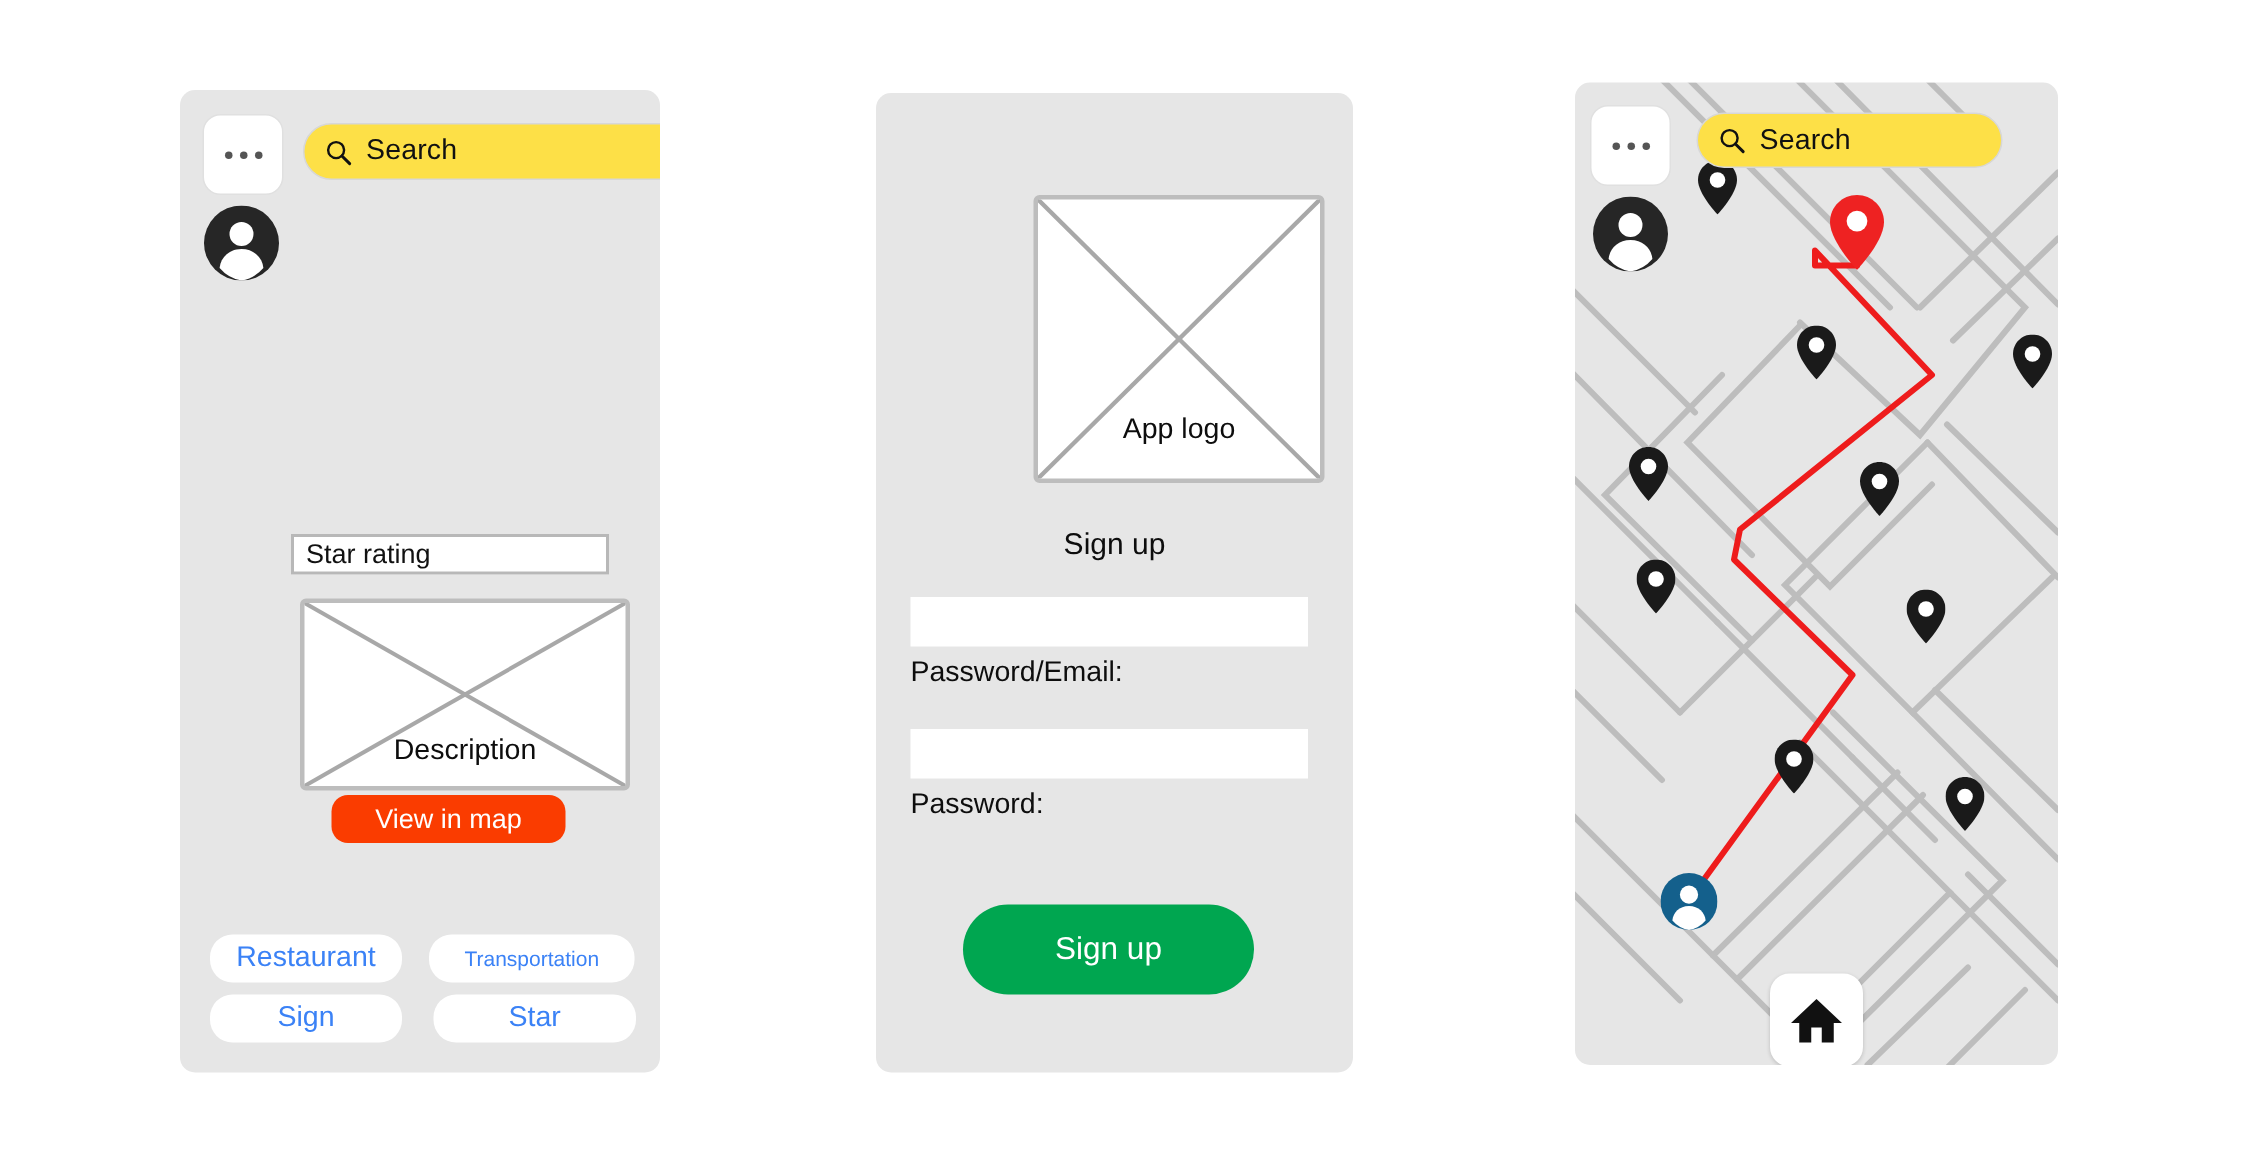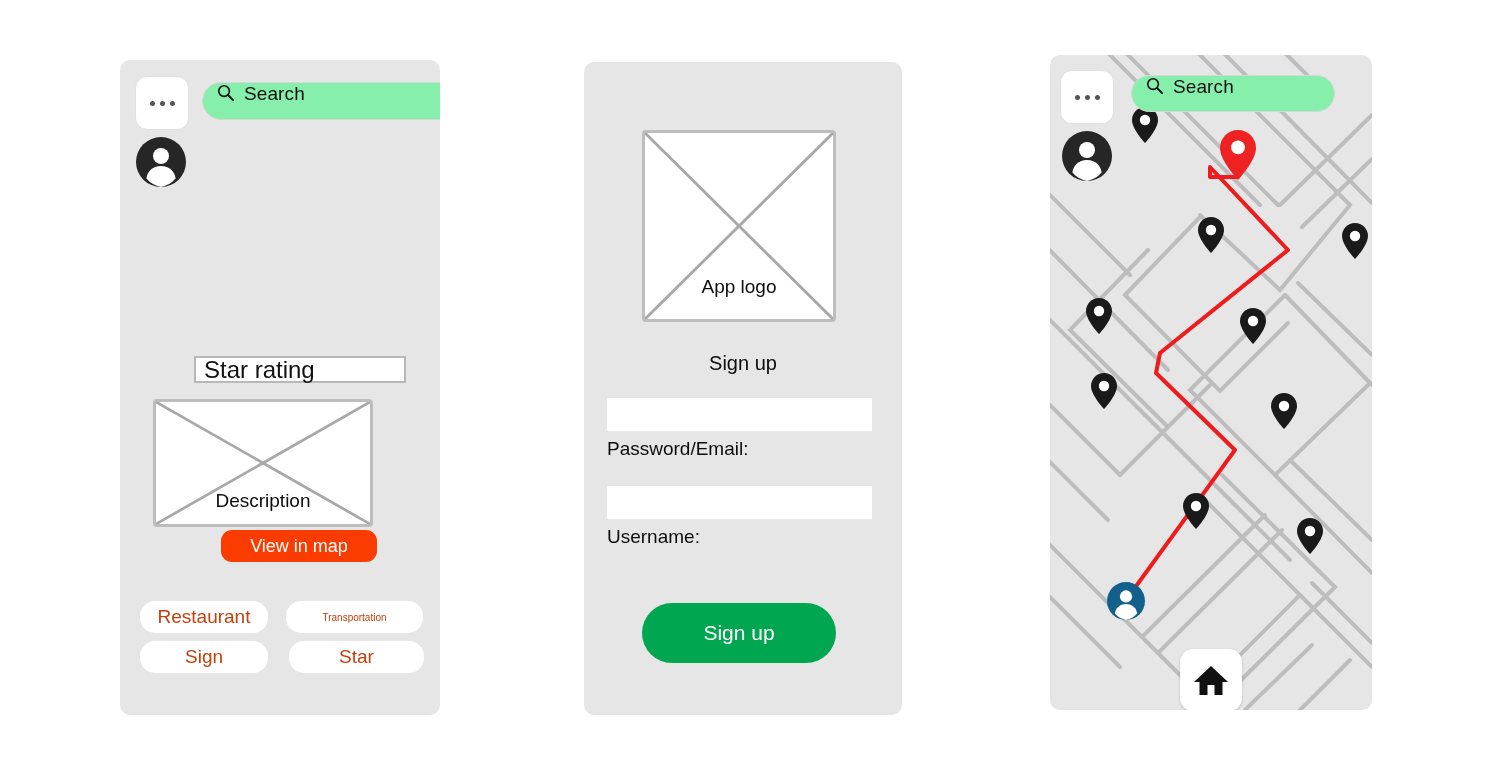"Search" .searchbar { align-items: none -> center; background: #86efac -> #fde047 }
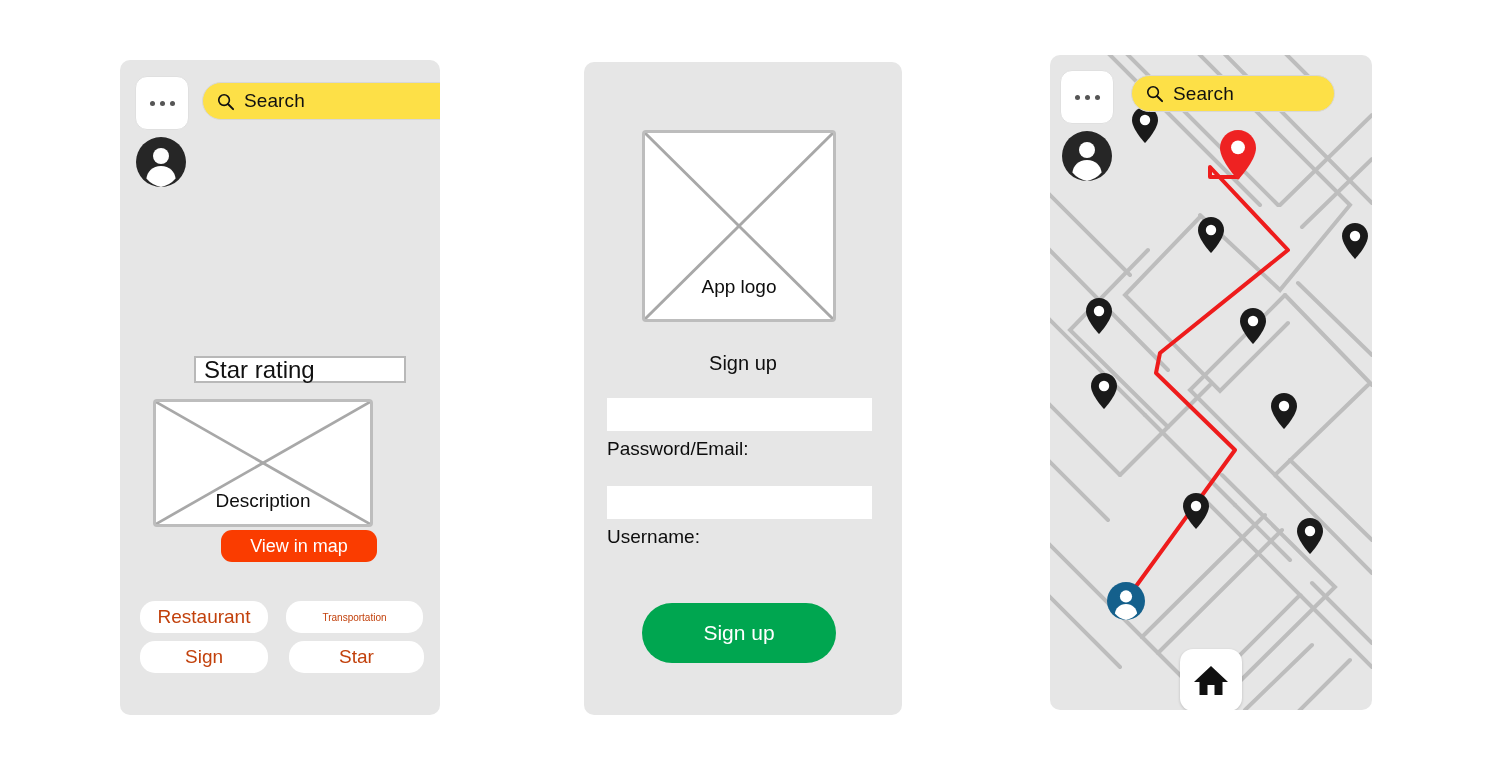"App logo" .ph-box { margin-left: none -> 47px }
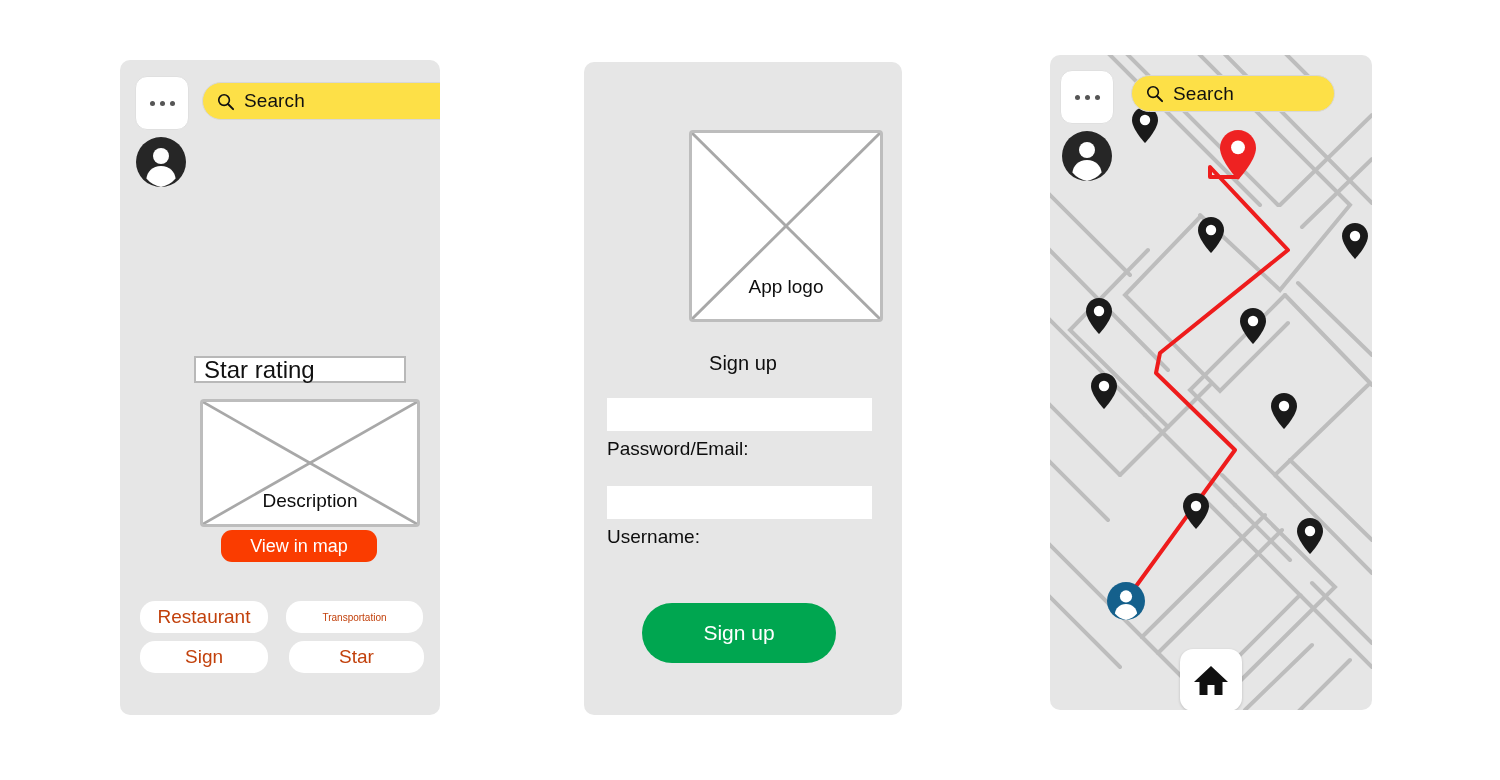"Star rating" .field .field-text { font-size: 24px -> 18px }
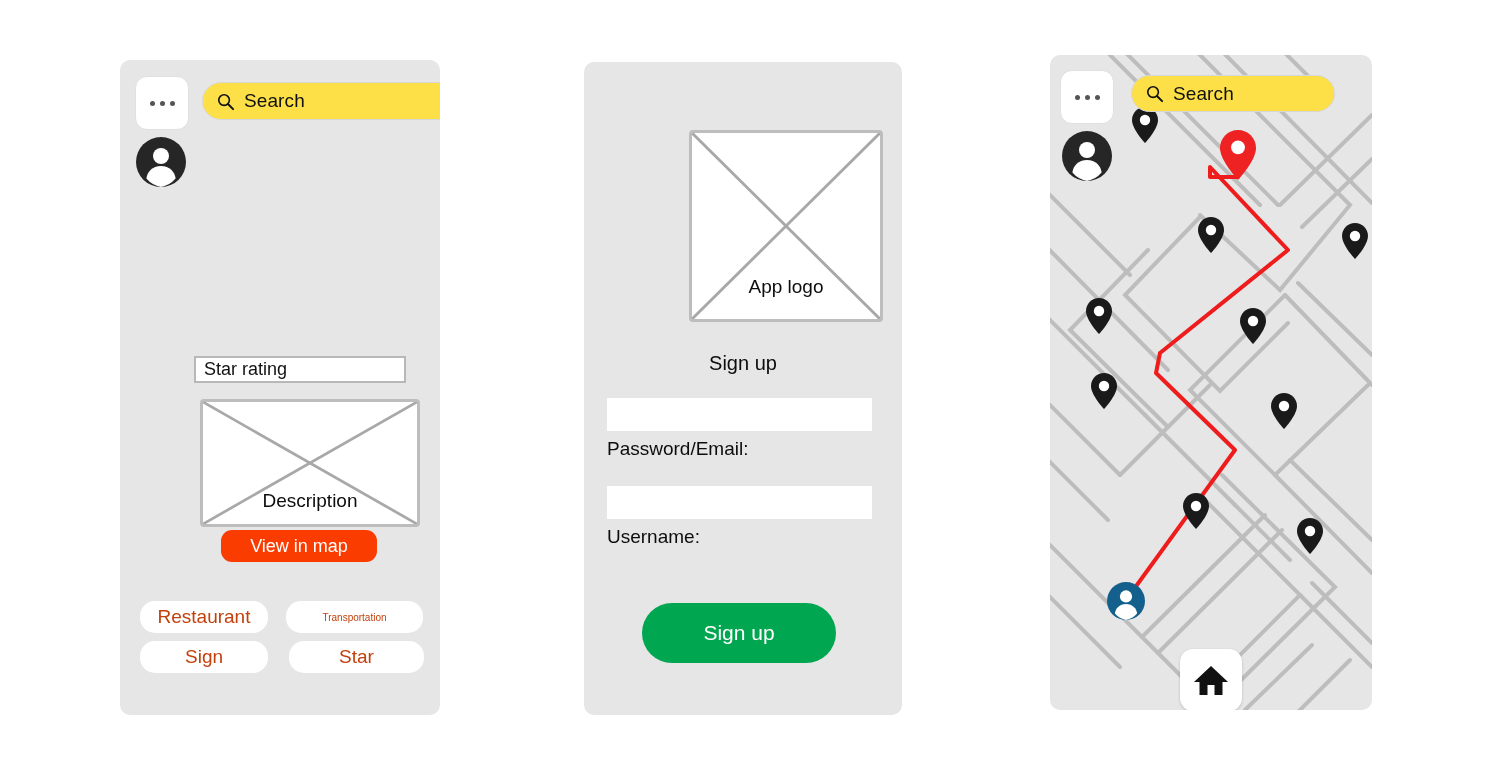"Username:" div.form-label { text: Username -> Password }
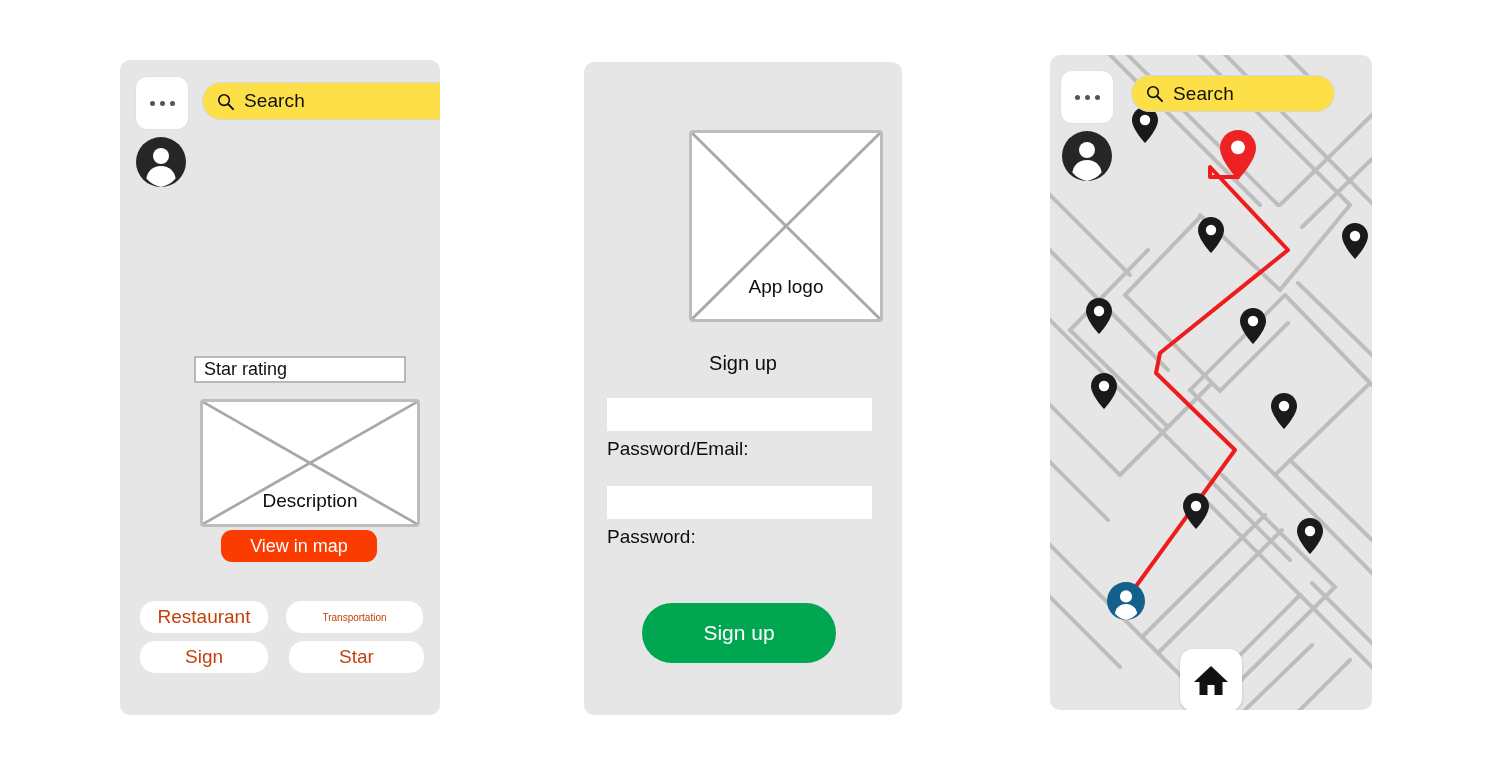"Restaurant" .chip { color: #c2410c -> #3b82f6; margin-top: none -> 22px }
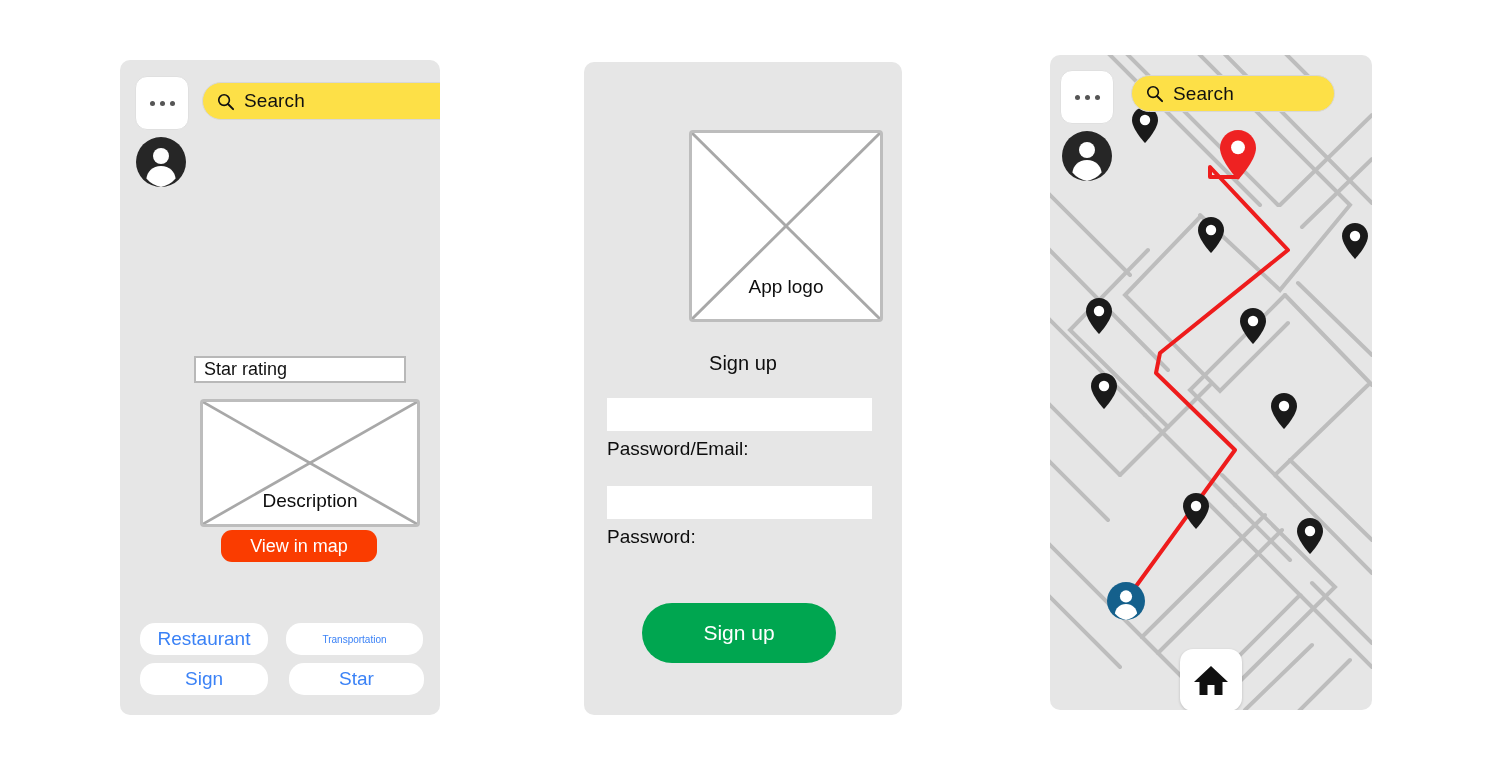"Transportation" .chip.small { font-size: 10px -> 14px }
